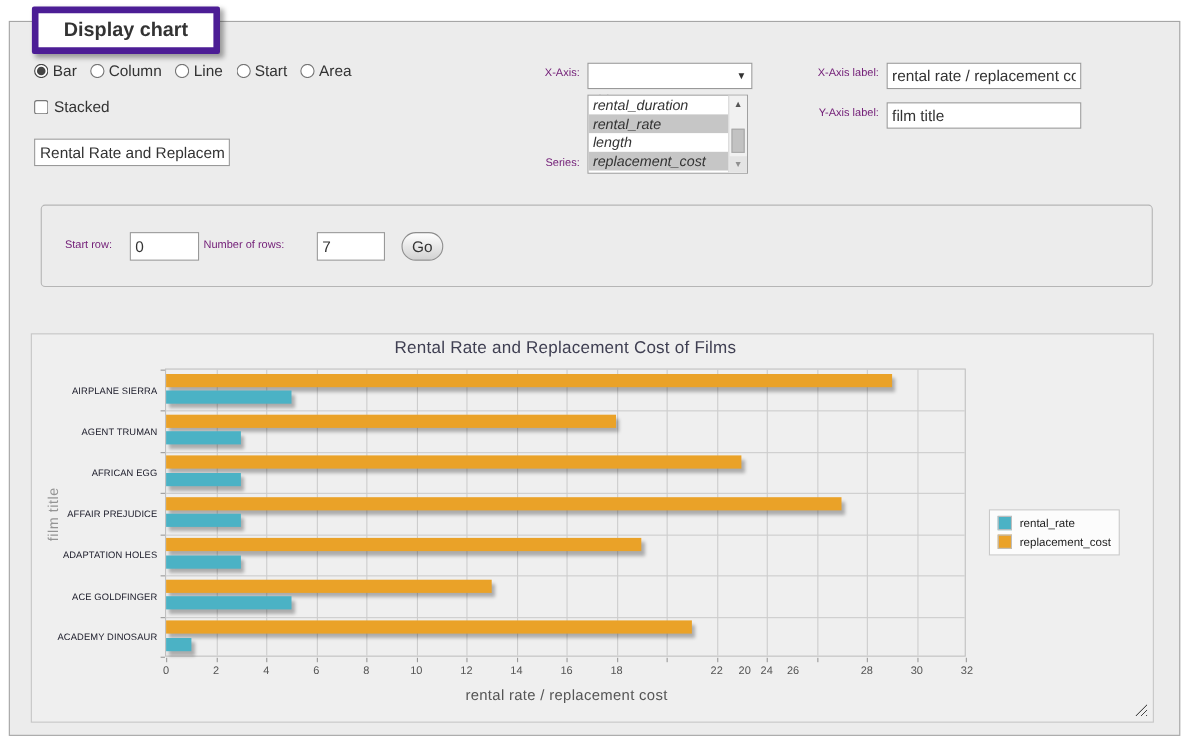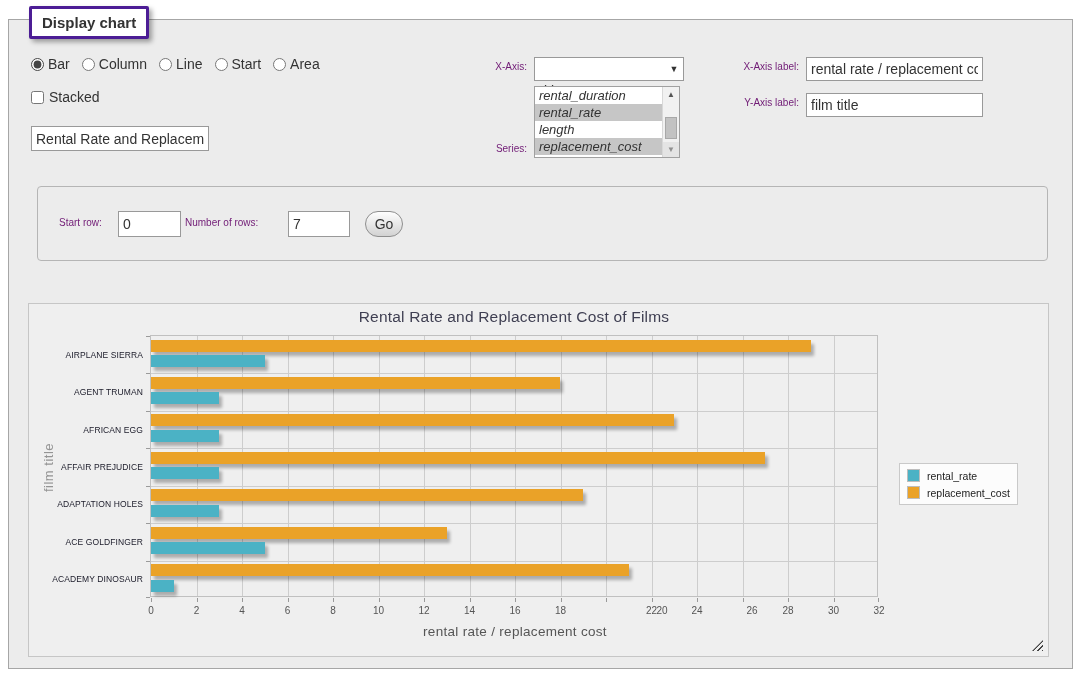"Display chart" .legend-box { border: 3px solid #4c1d95 -> 6px solid #4c1d95; font-size: 15px -> 18px; padding: 5px 10px -> 5px 23px }
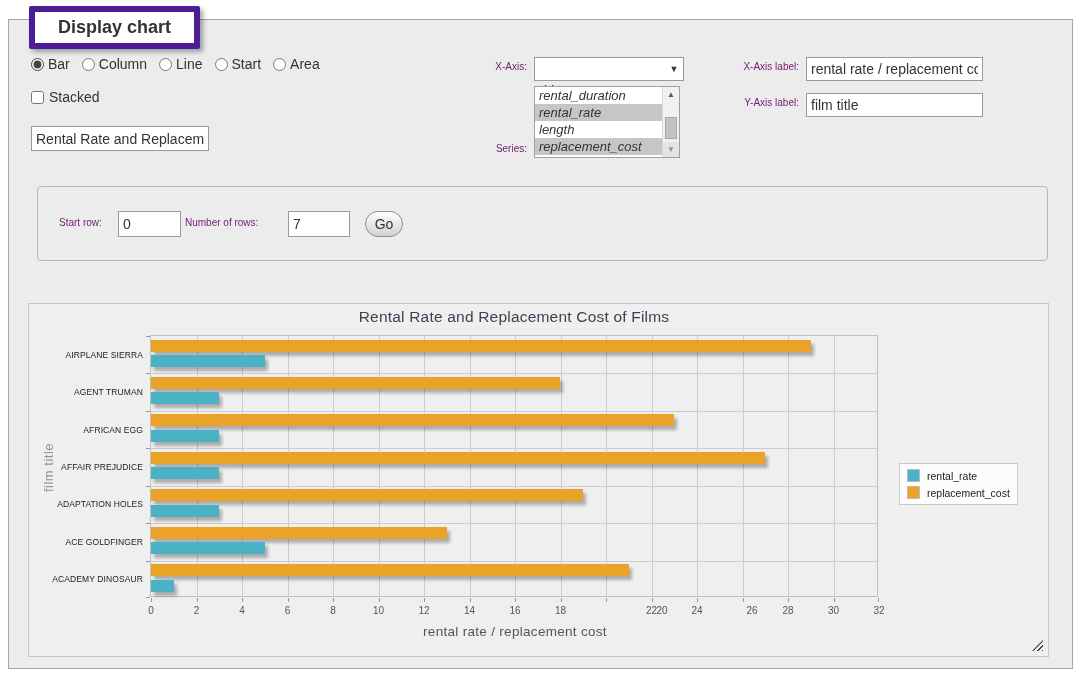"20" div.xtick-label { left: 455px -> 470px }
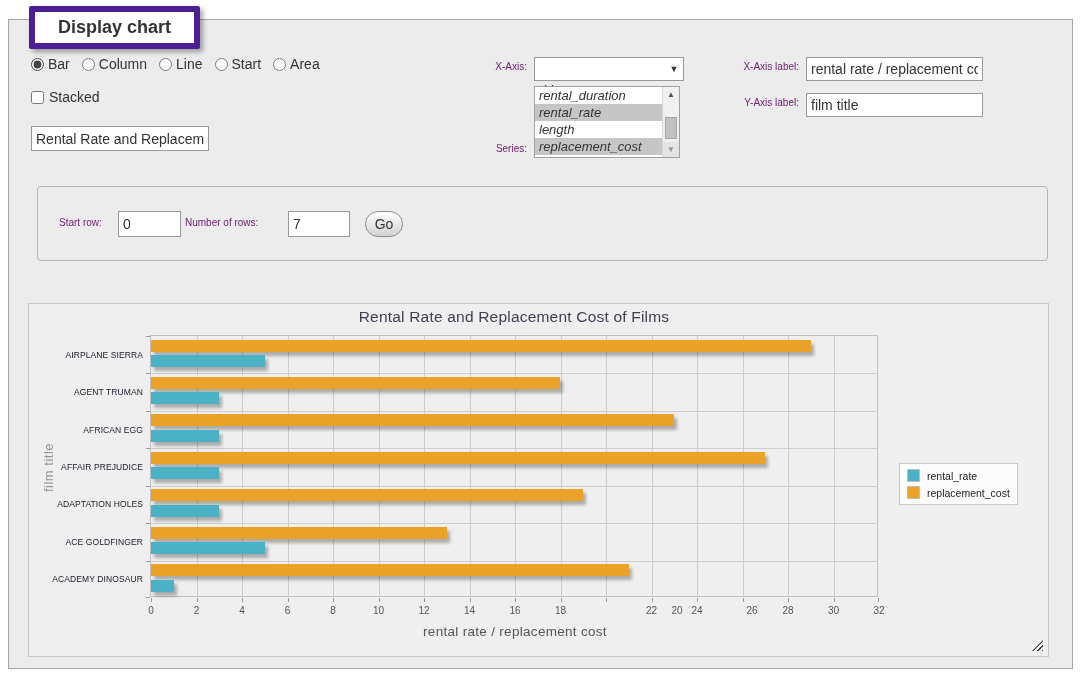"26" div.xtick-label { left: 601px -> 570px }
